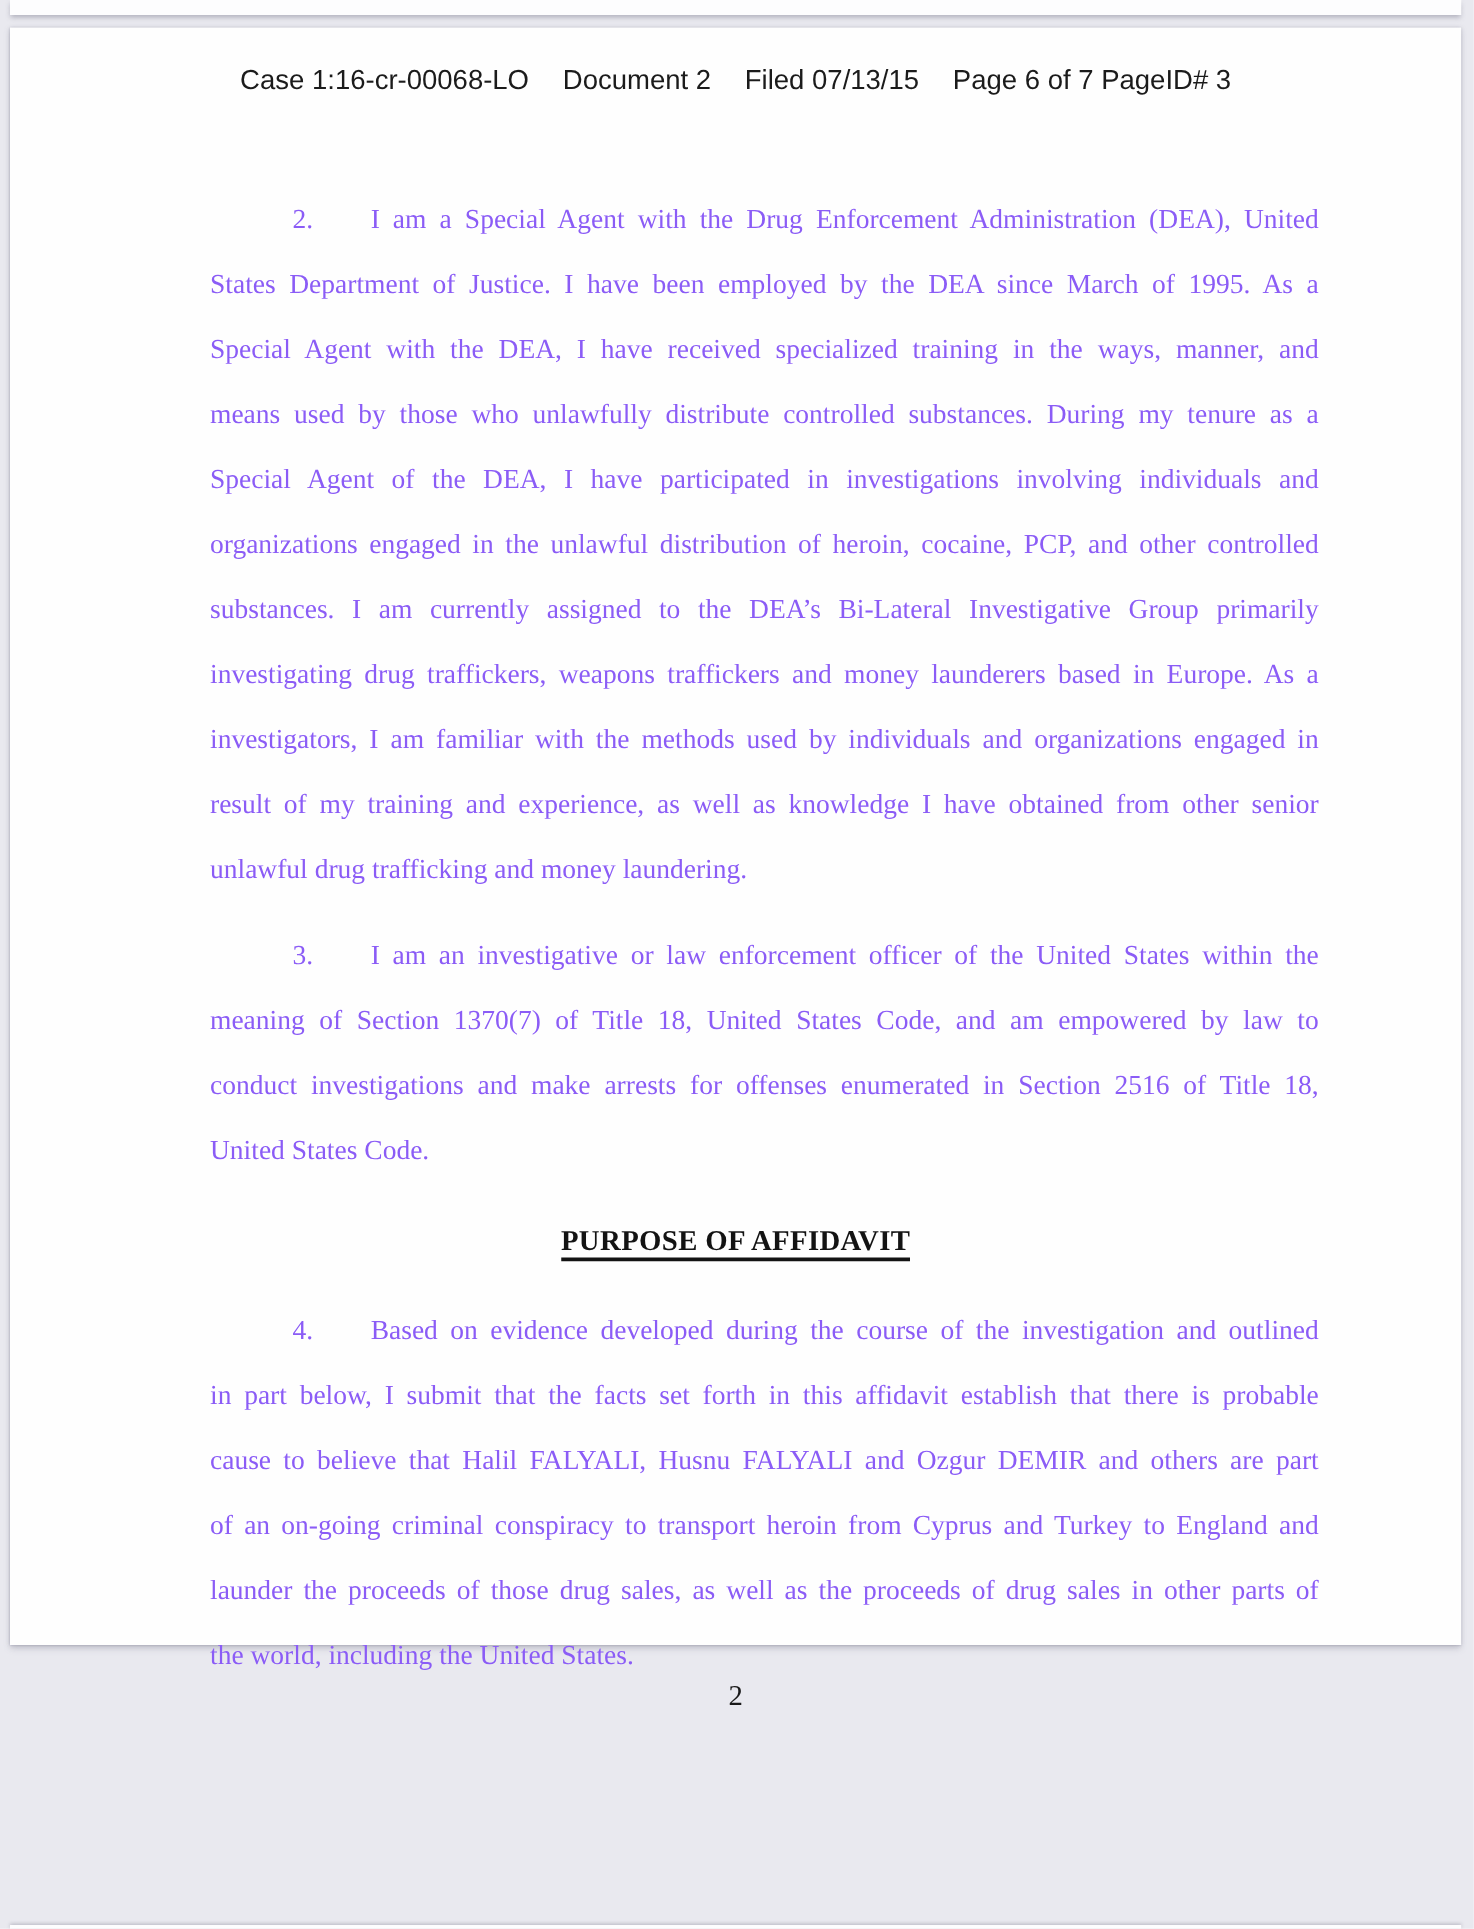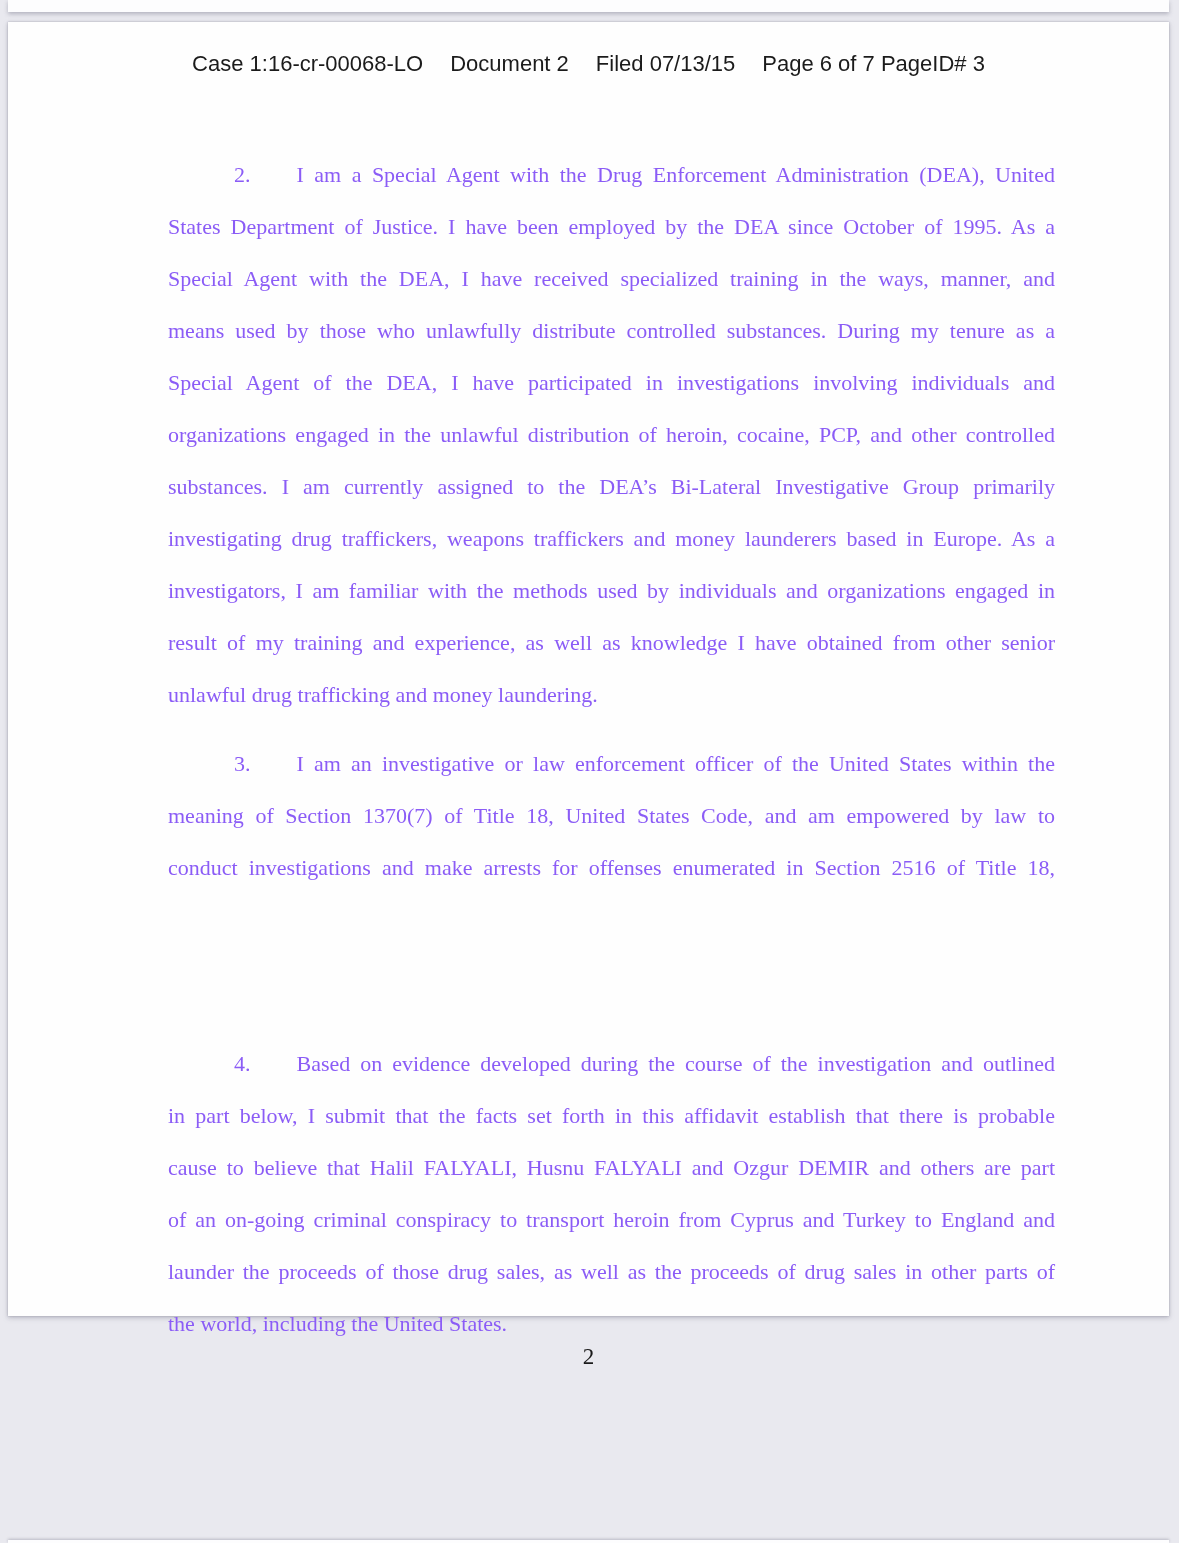"States Department of Justice. I" div.line { text: October -> March }
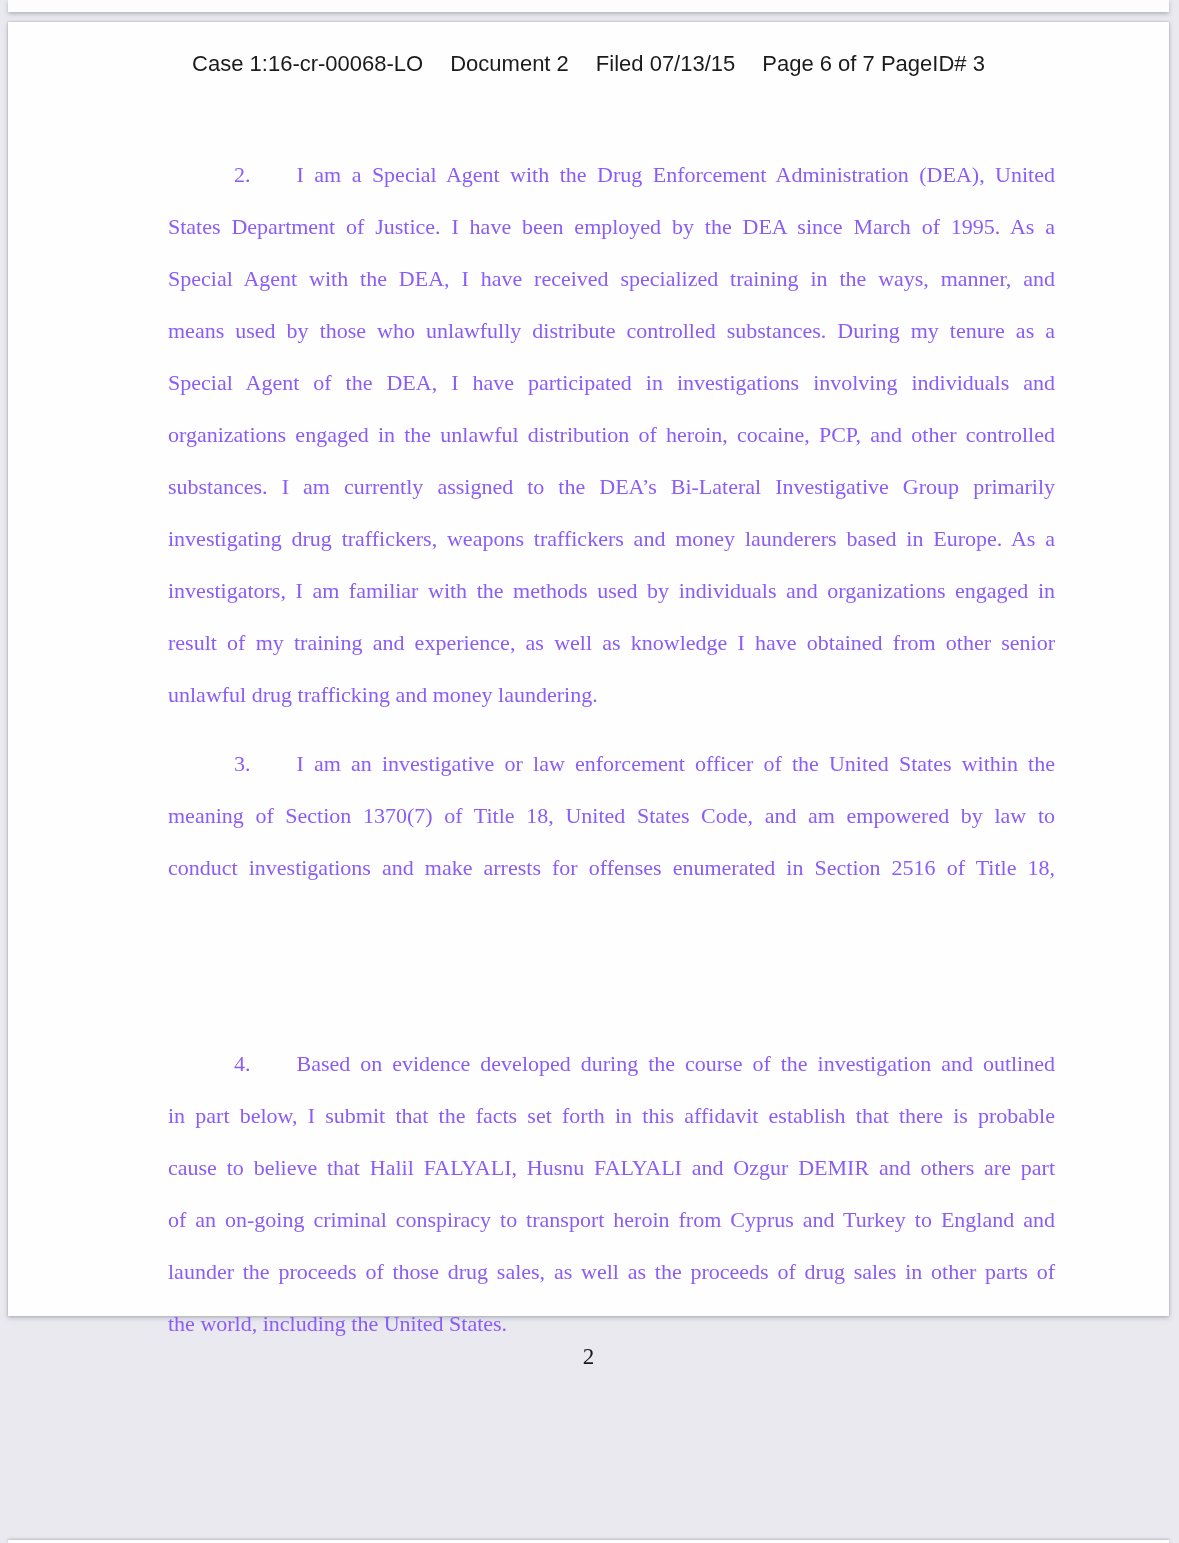"United States Code." div.line { html: none -> <div>United States Code.</div> }
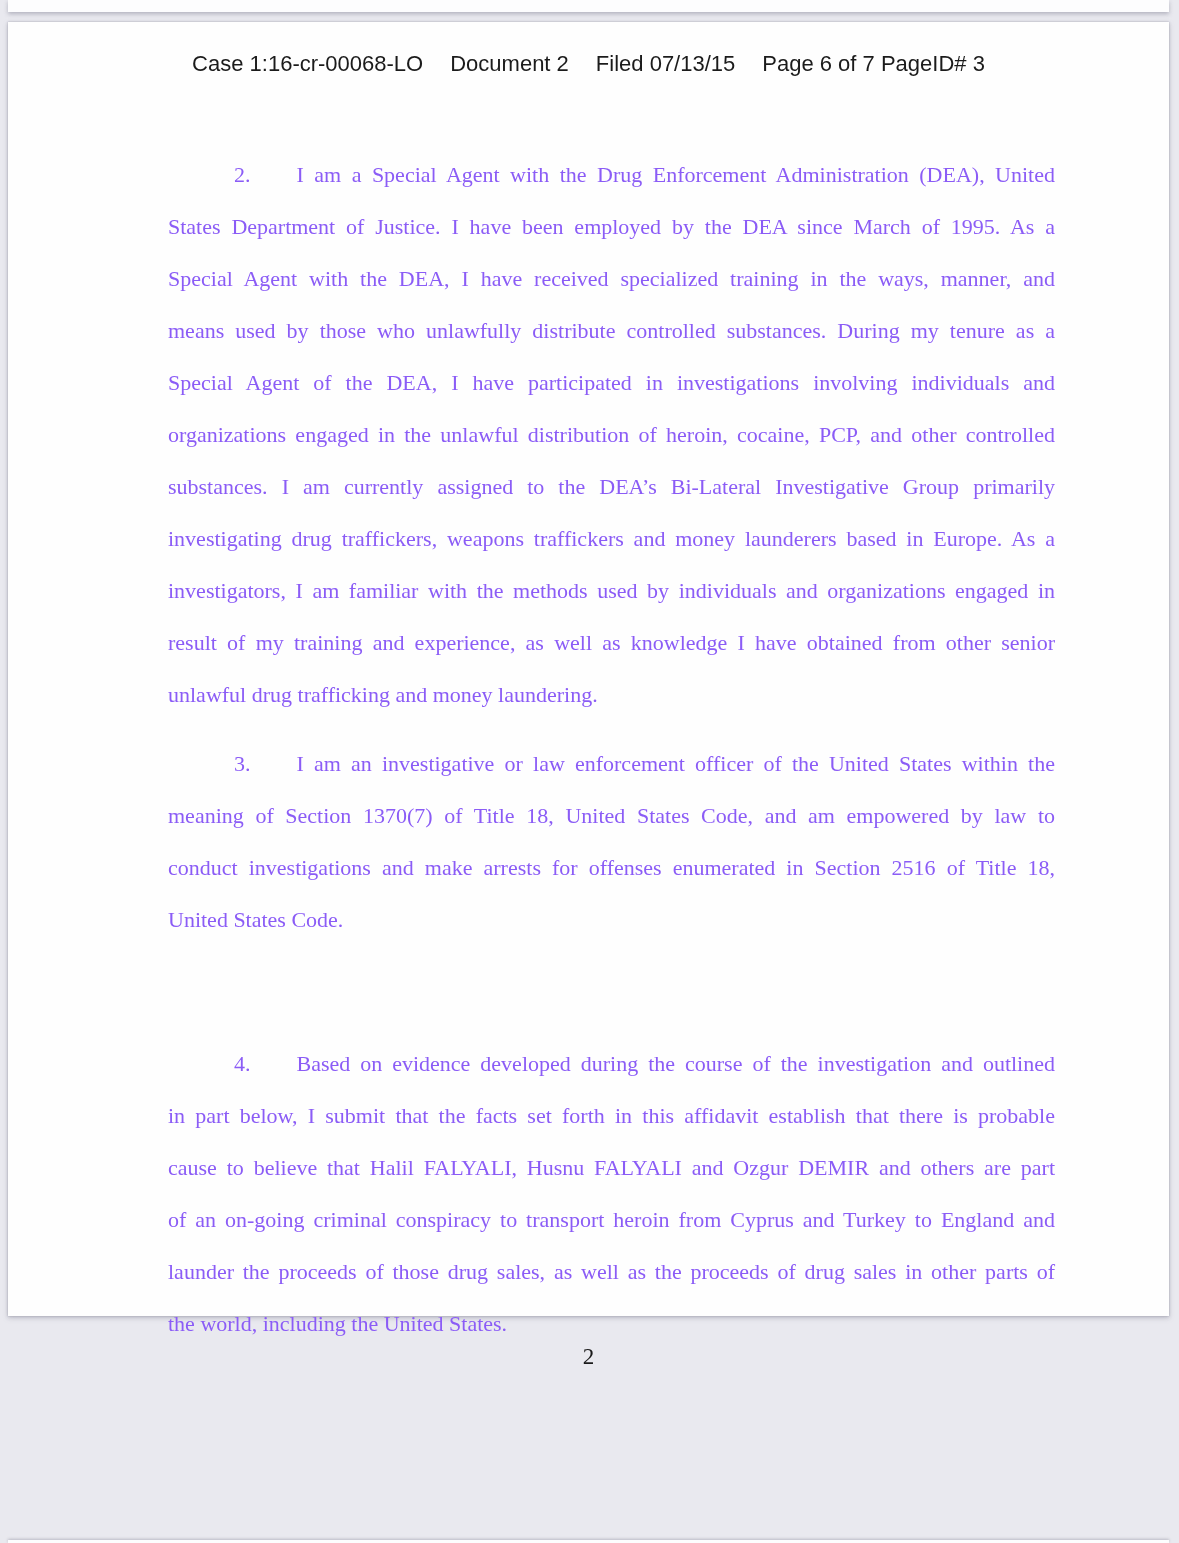"PURPOSE OF AFFIDAVIT" div.section-heading { html: none -> <div> <span>PURPOSE OF AFFIDAVIT</span> </div> }
